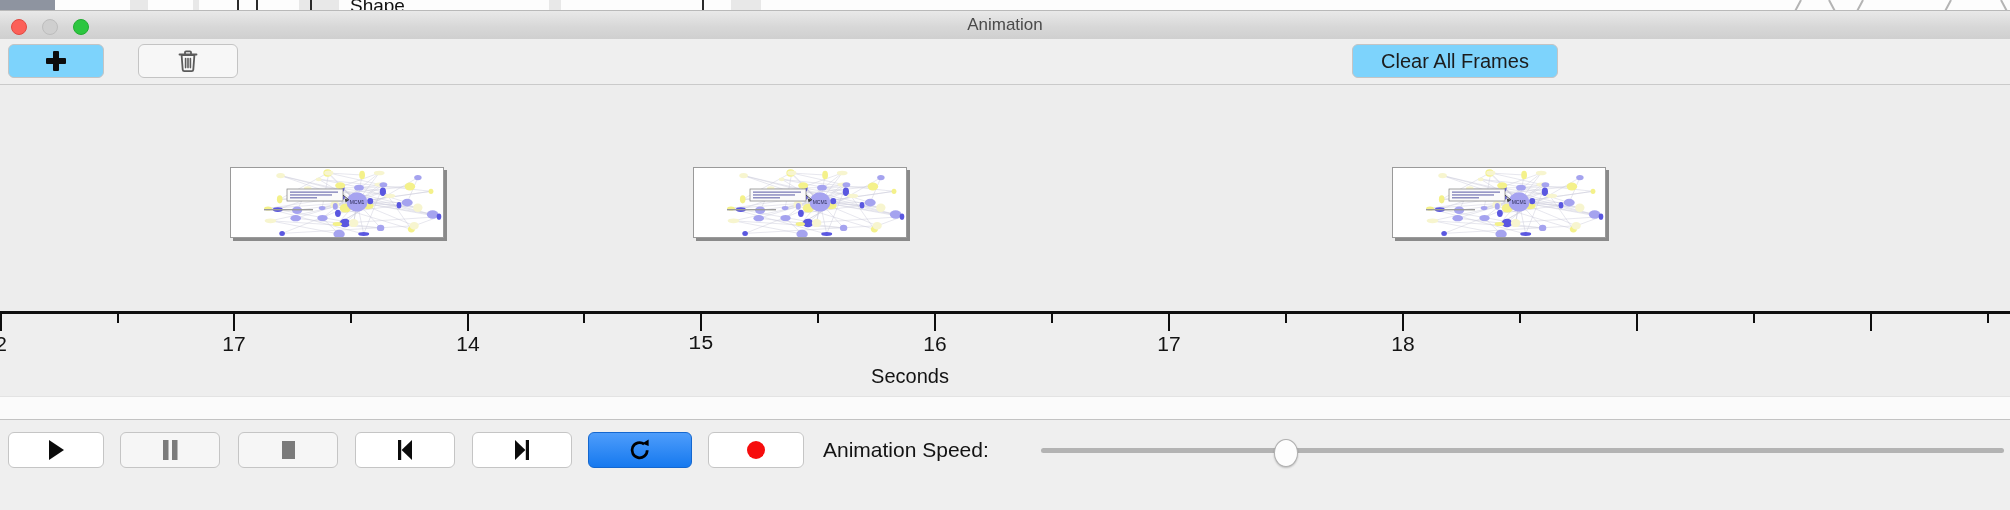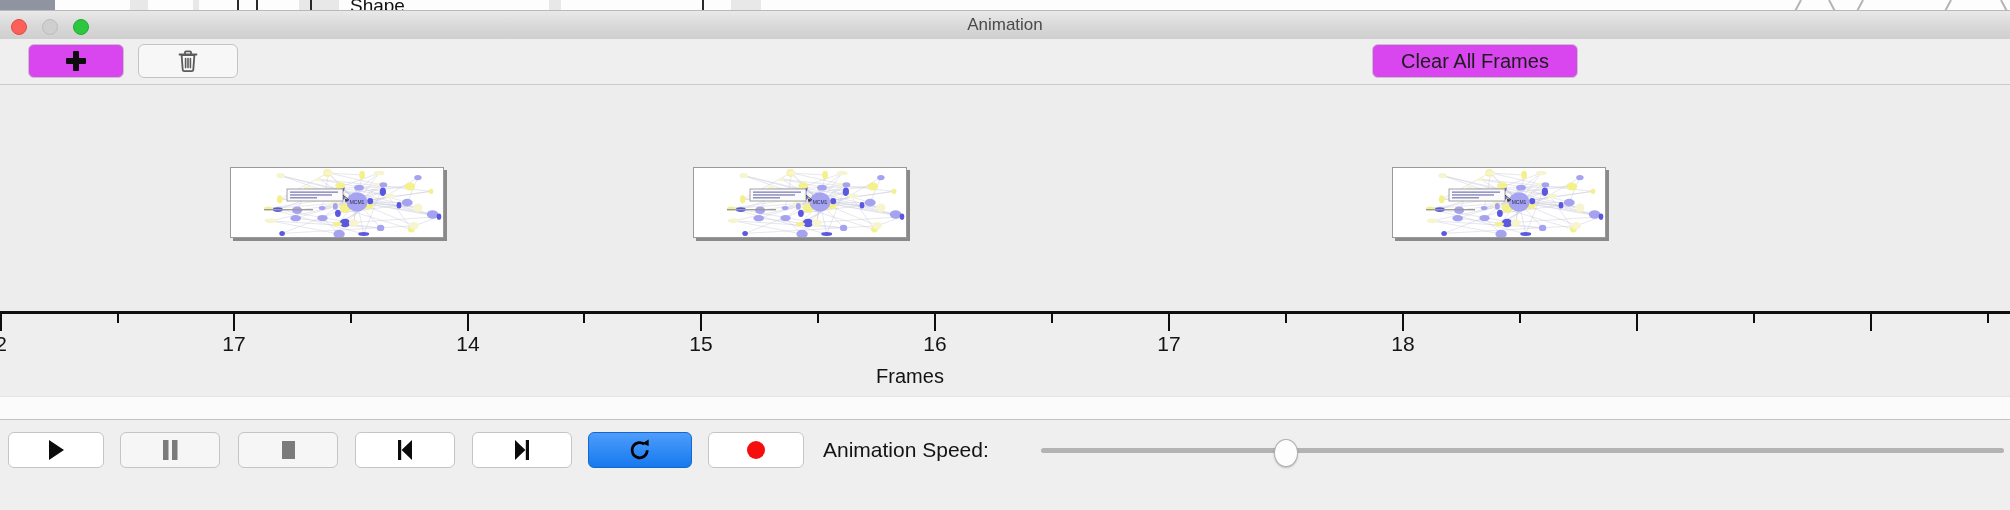"Clear All Frames" .tb-btn.white { background: #d946ef -> #7dd3fc; margin-left: 20px -> none }
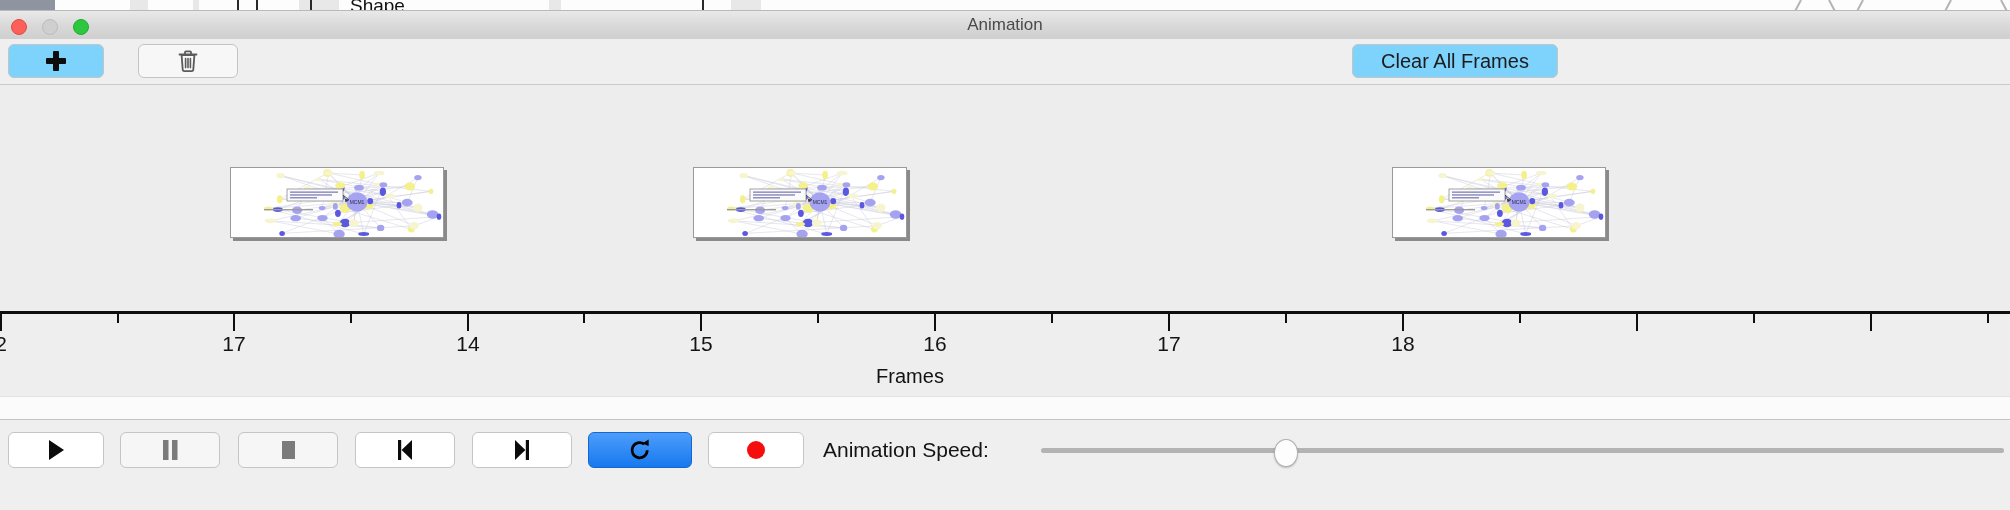"15" div.tick-label { font-family: none -> Liberation Mono, monospace }
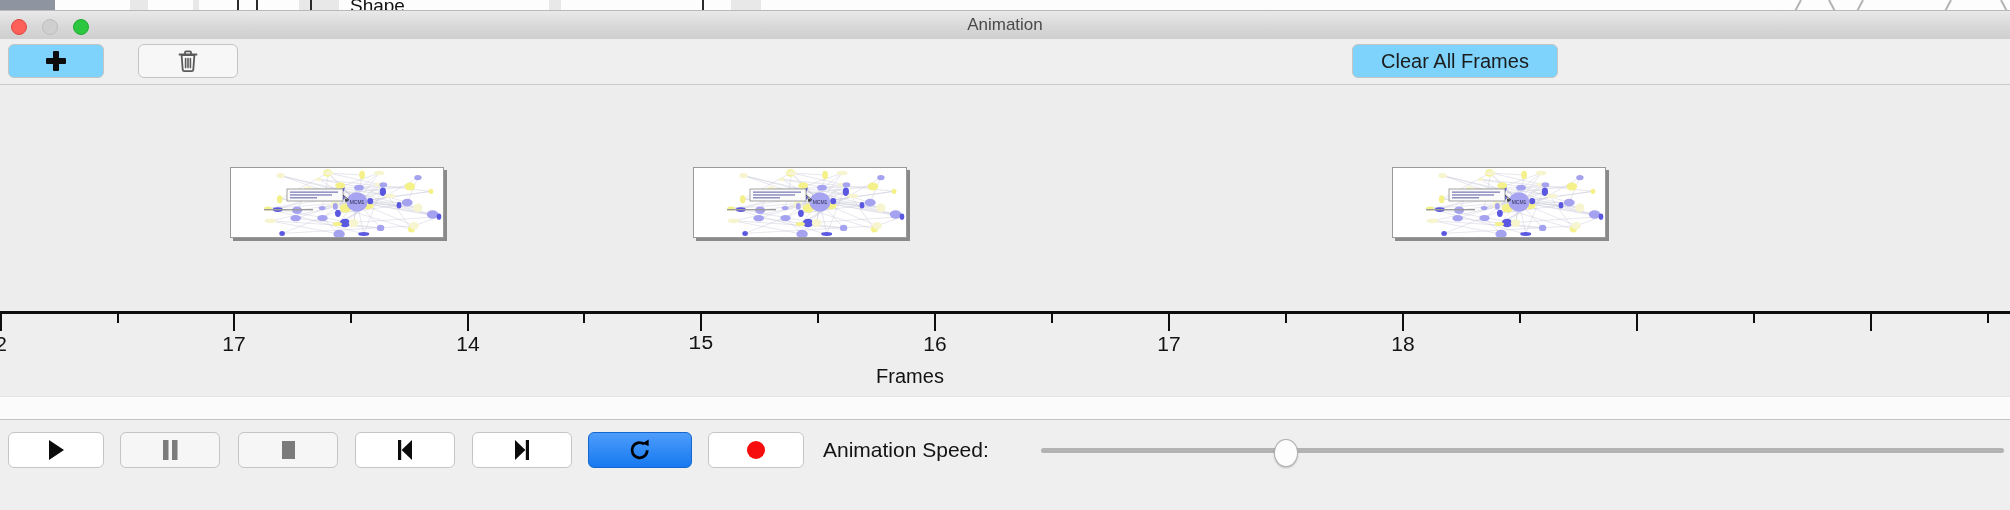"Frames" span { text: Frames -> Seconds }
